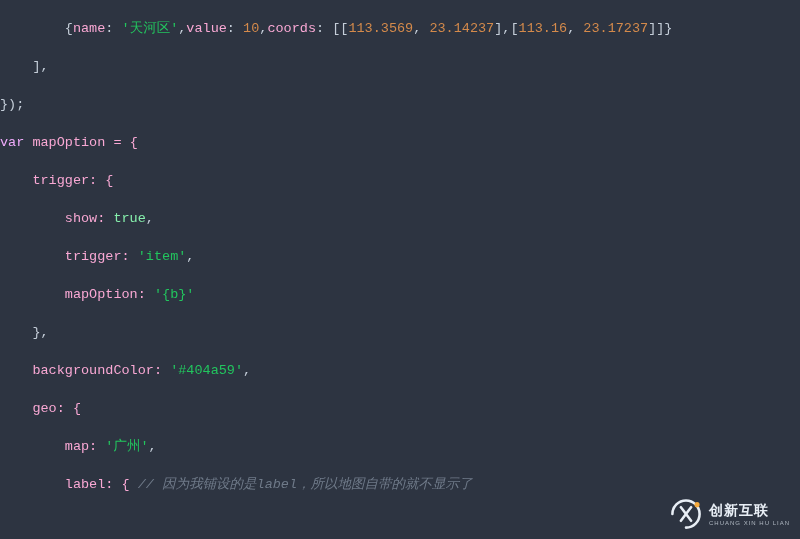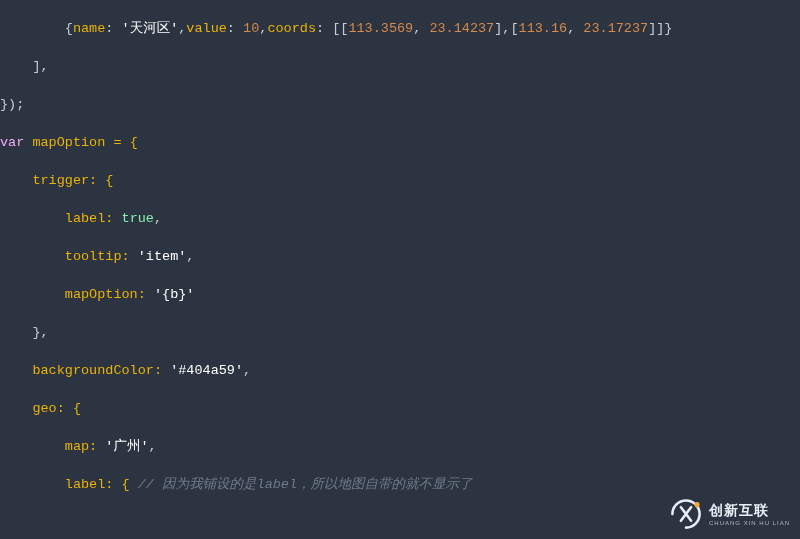"name" .key { color: #eab308 -> #f9a8d4 }
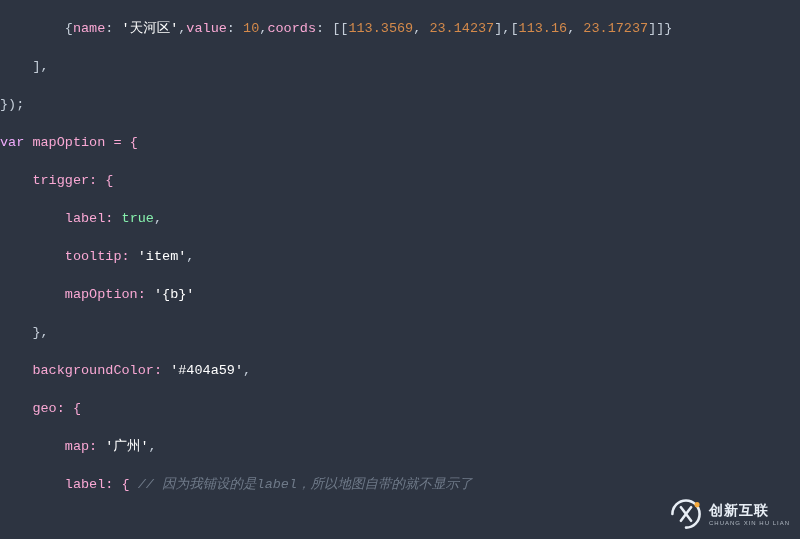"'天河区'" .str { color: #ffffff -> #22c55e }
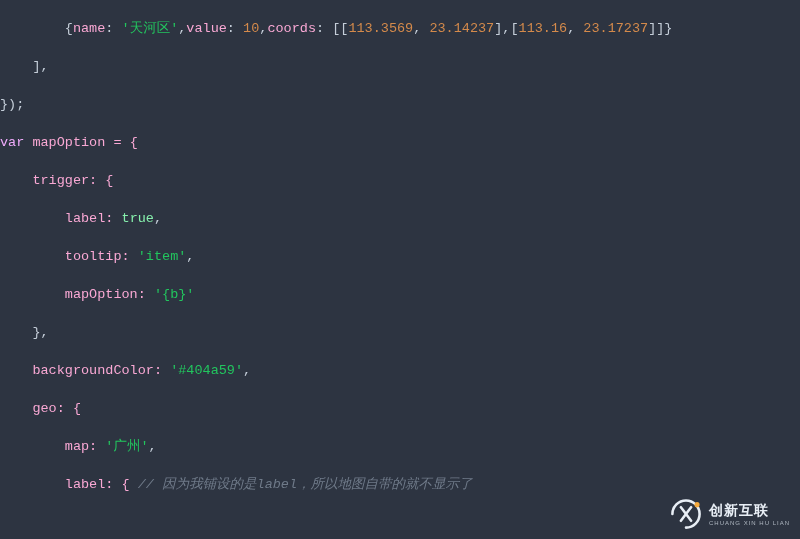"label:" span.key { text: label -> show }
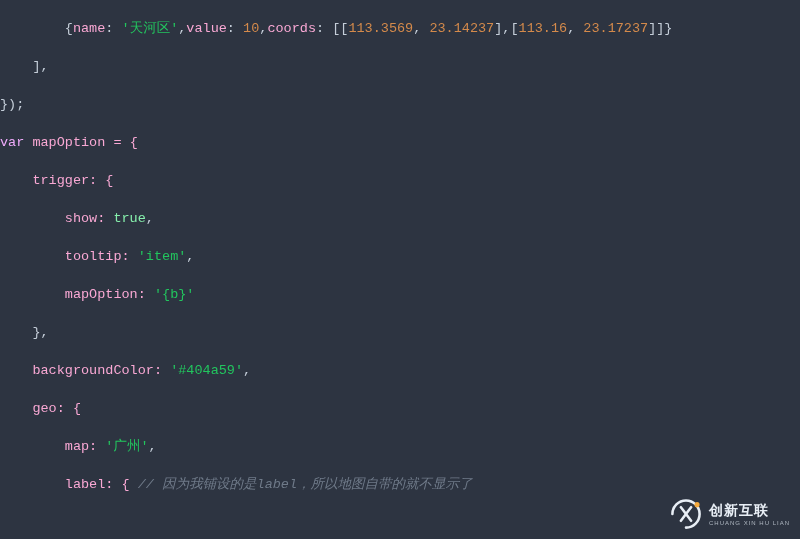"tooltip:" span.key { text: tooltip -> trigger }
